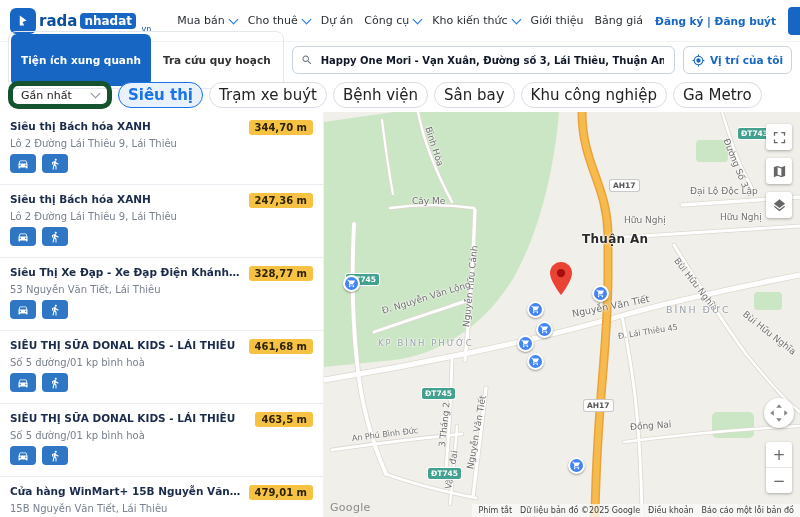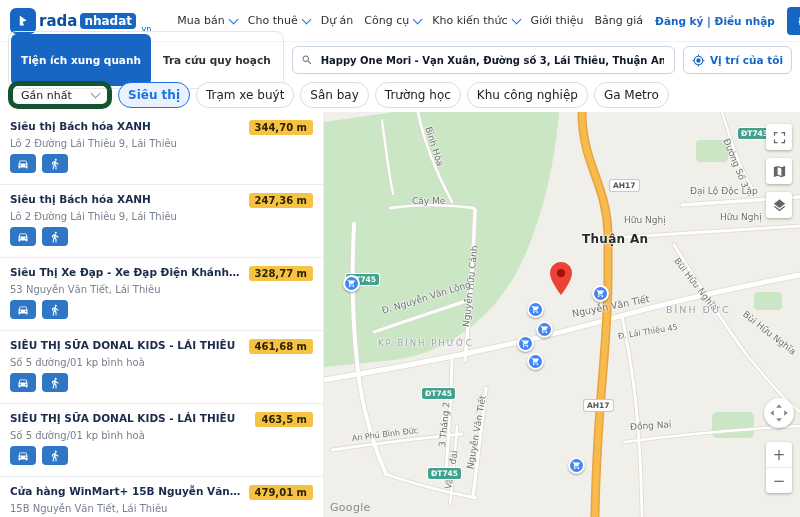"Đăng ký | Điều nhập" span.auth { text: Điều nhập -> Đăng buýt }
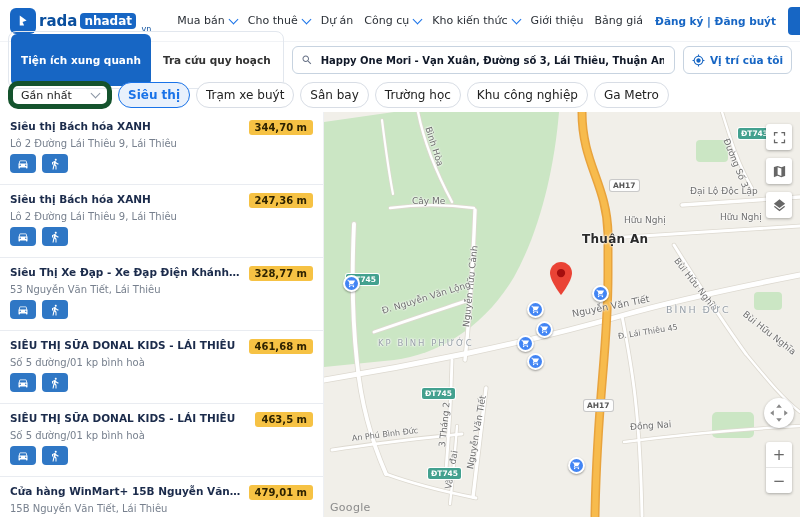"Siêu thị" .pill { font-size: 12px -> 15px }
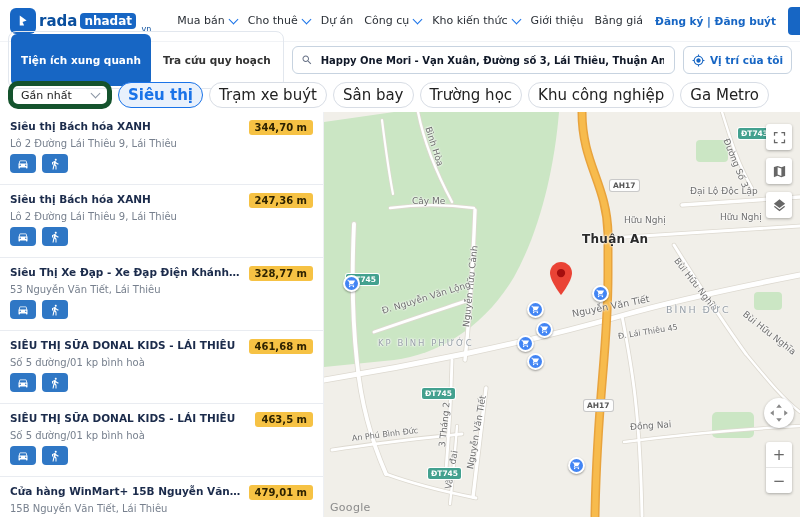"Bệnh viện" span.pill { html: none -> <span> <span>Bệnh viện</span> </span> }
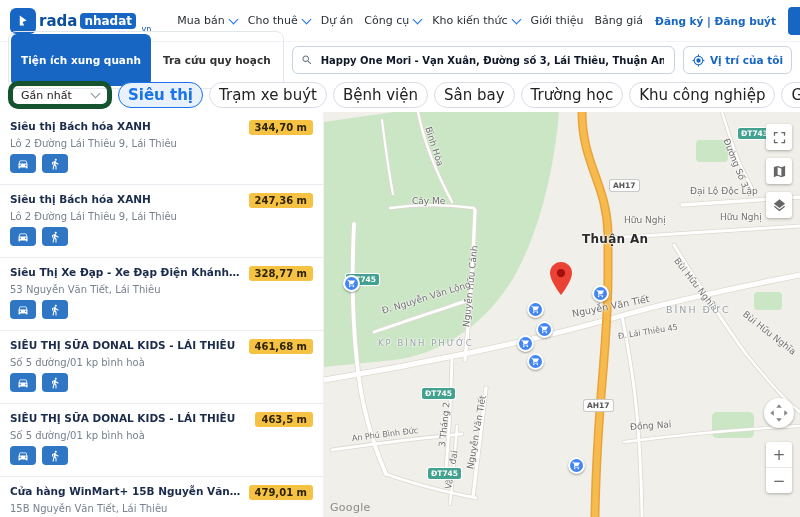"Trường học" span.pill { html: <span> <span>Trường học</span> </span> -> none }
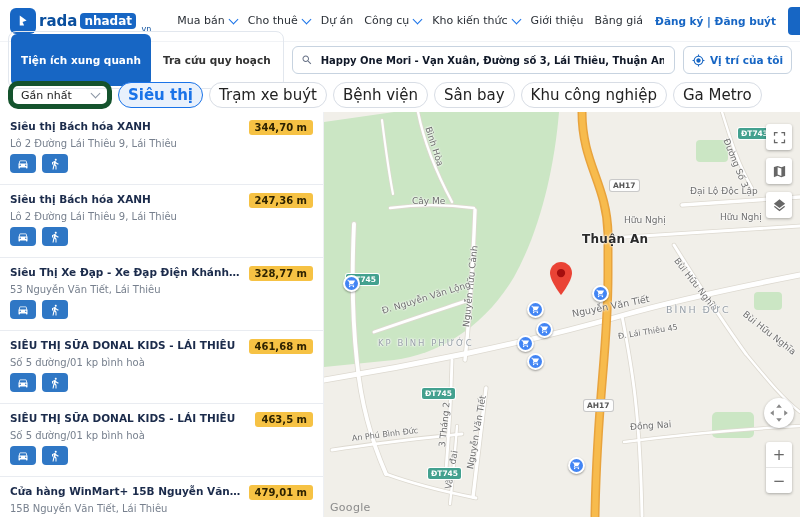"Phím tắt" div.attr { html: none -> <div> <span>Phím tắt</span> <span>Dữ liệu bản đồ ©2025 Google</span> <span>Điều khoản</span> <span>Báo cáo một lỗi bản đồ</span> </div> }
